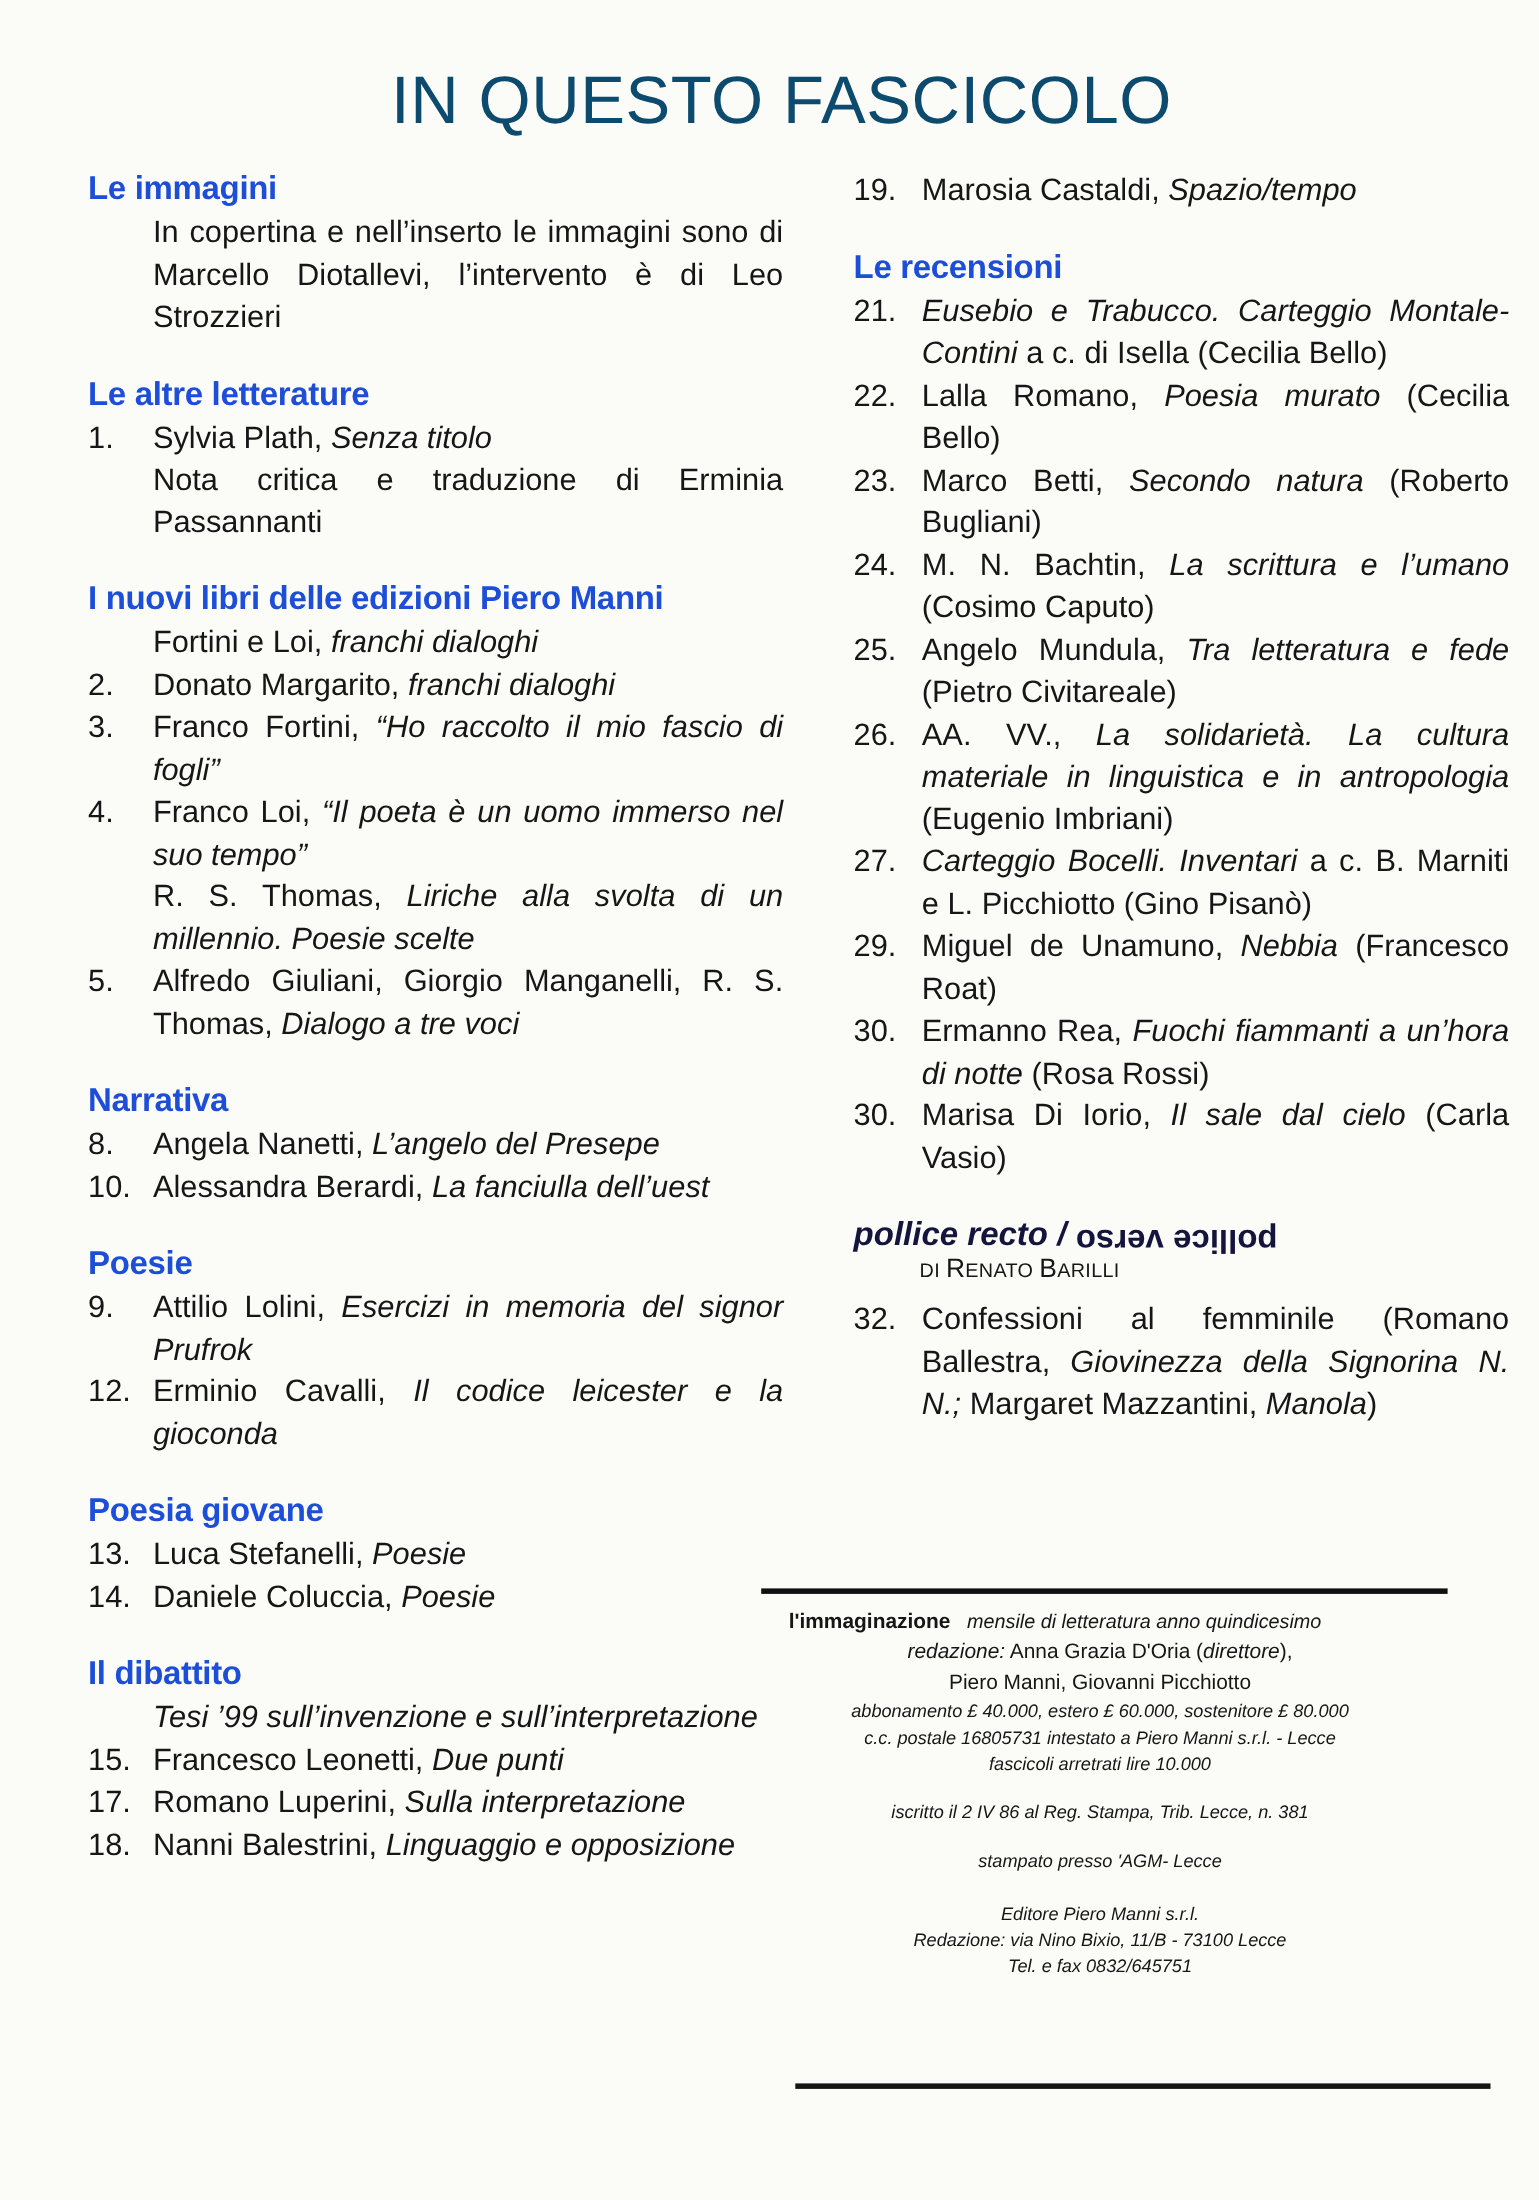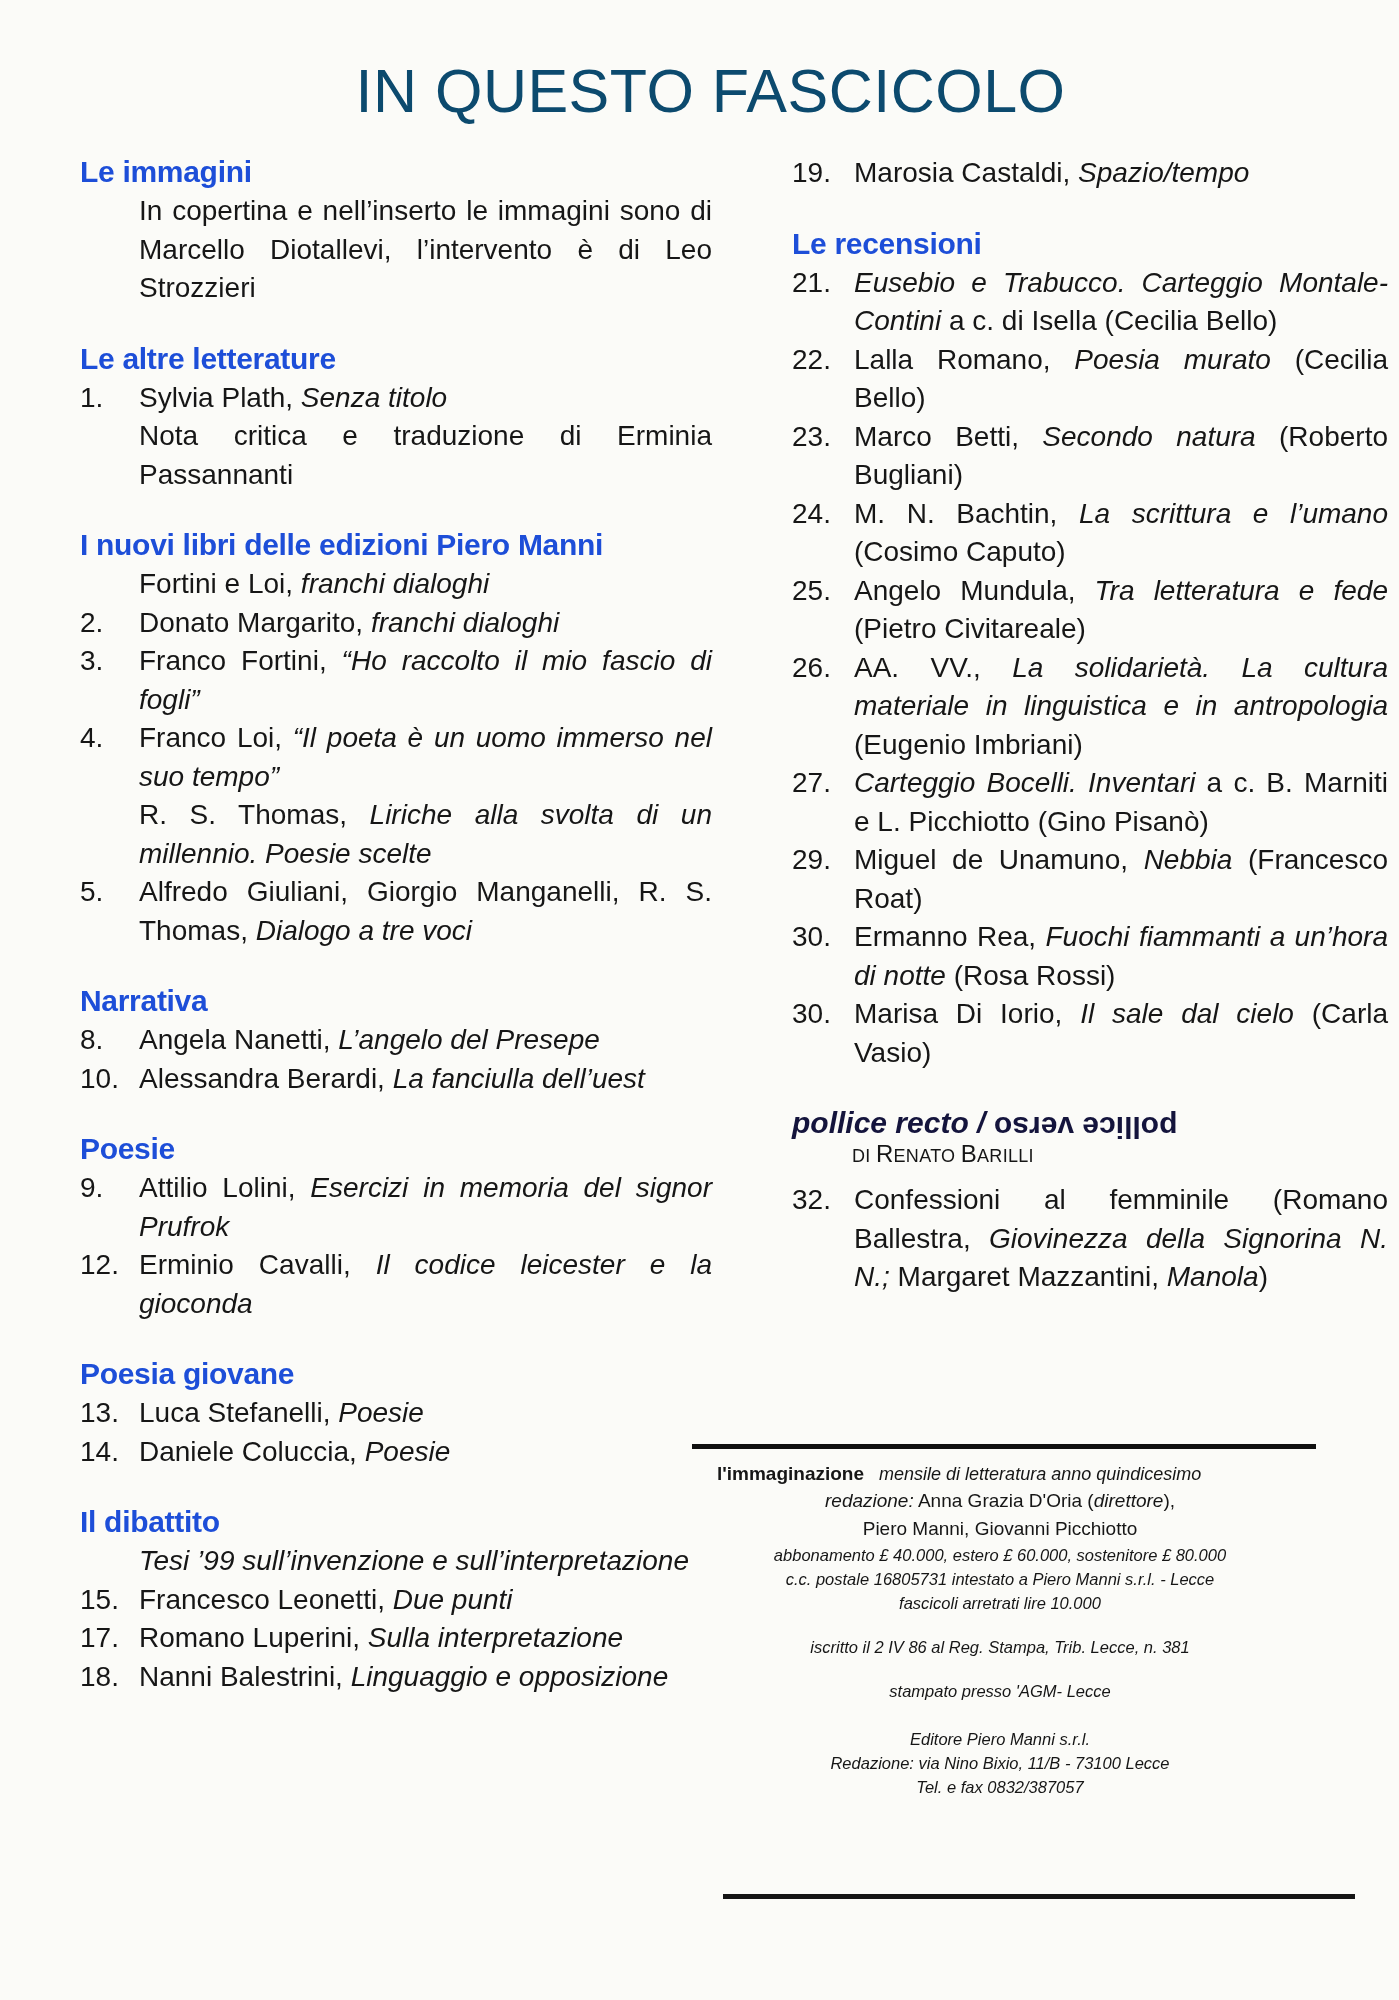"19." .col-right { left: 792px -> 776px }
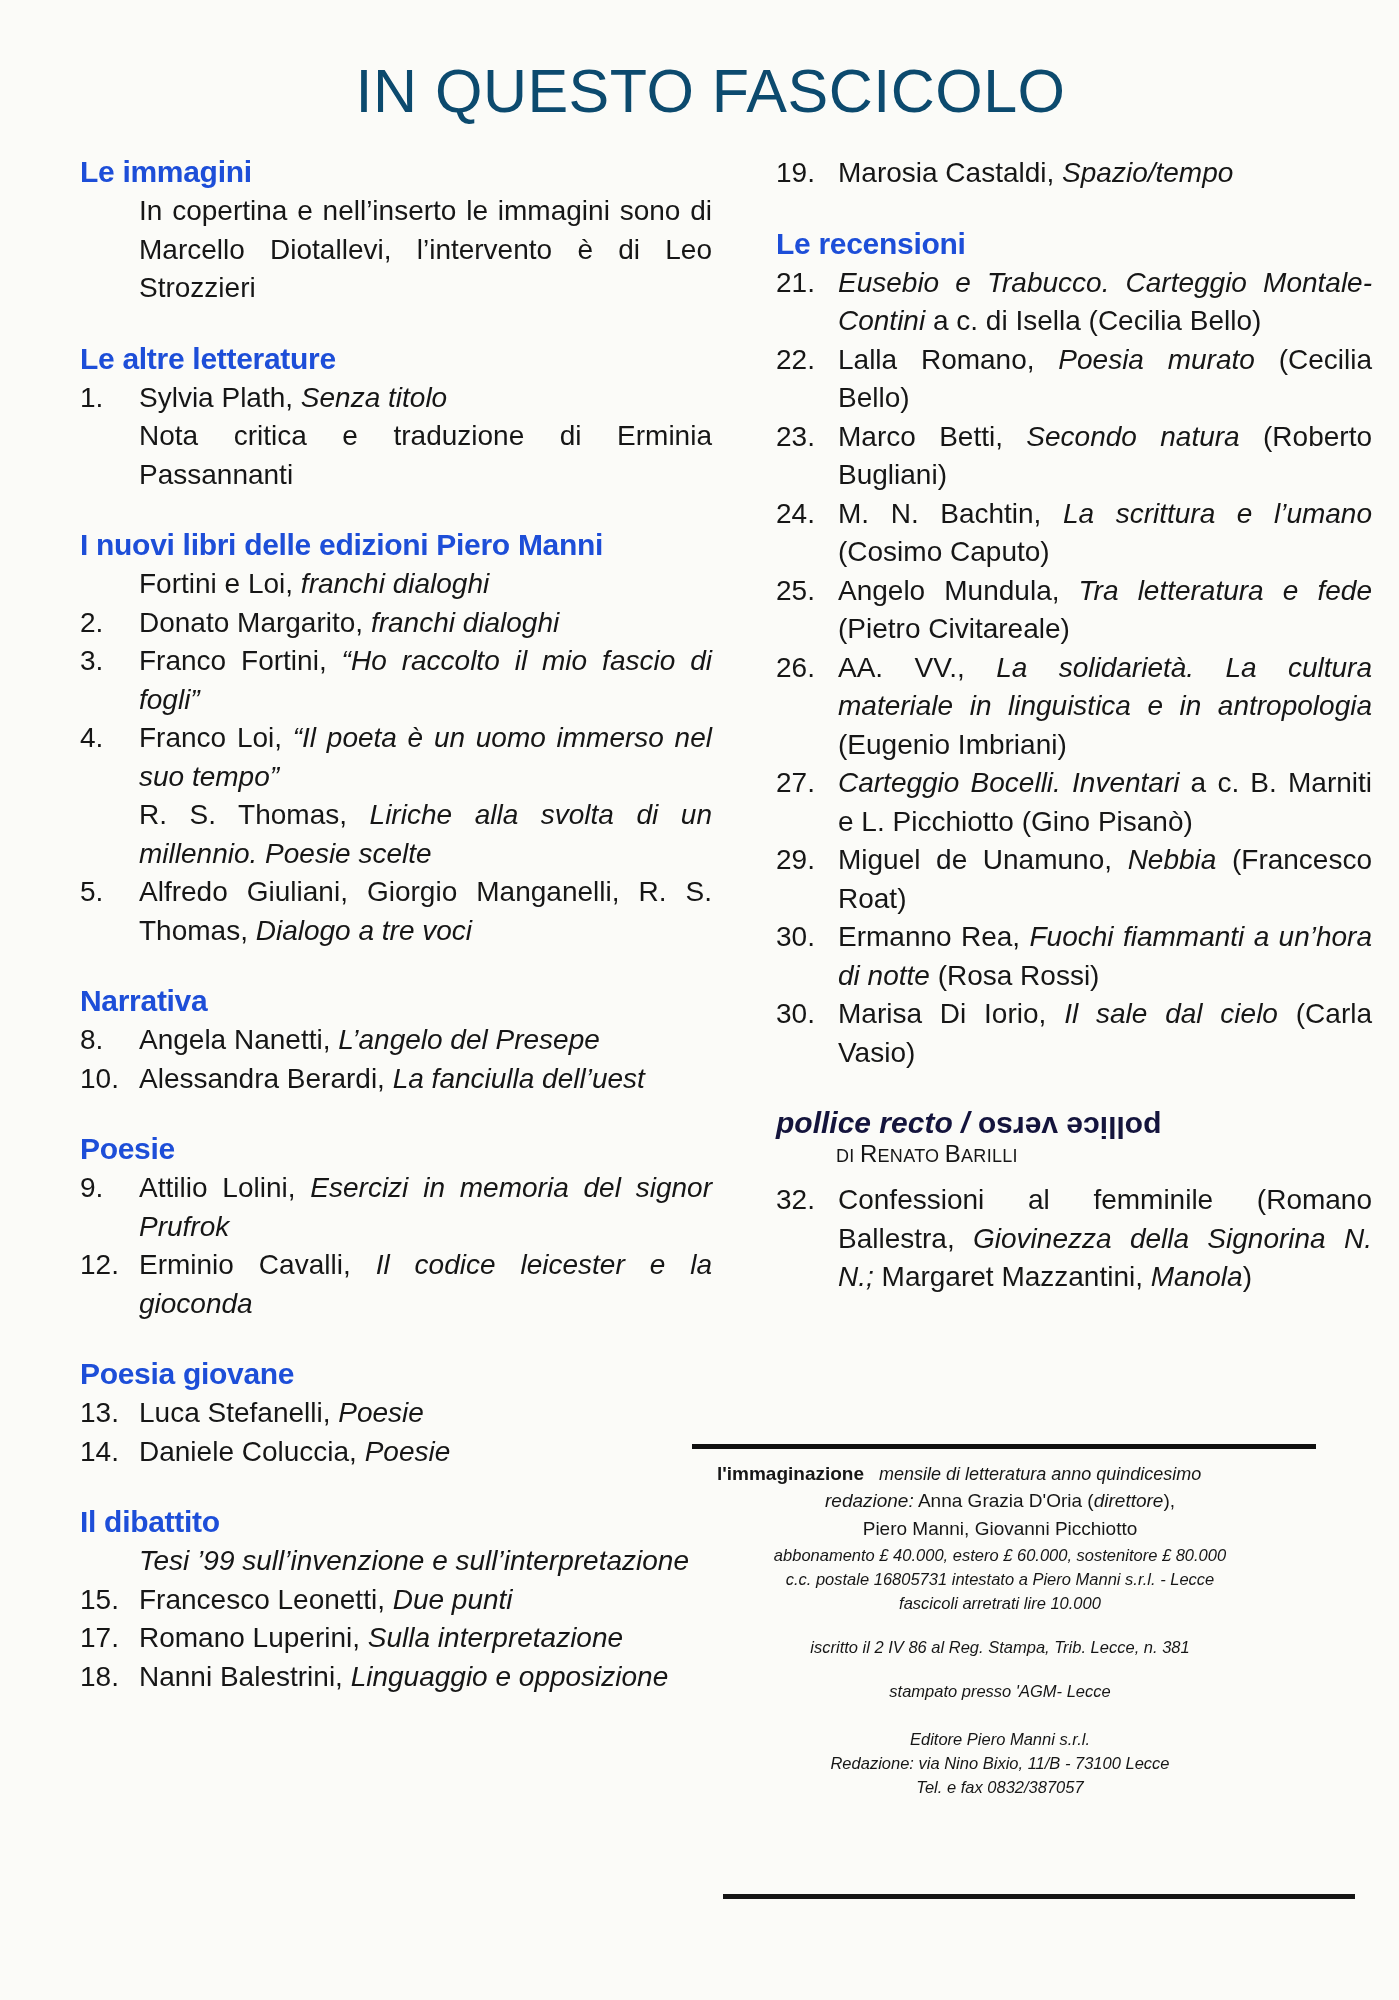"Tel. e fax 0832/387057" div { text: 0832/387057 -> 0832/645751 }
